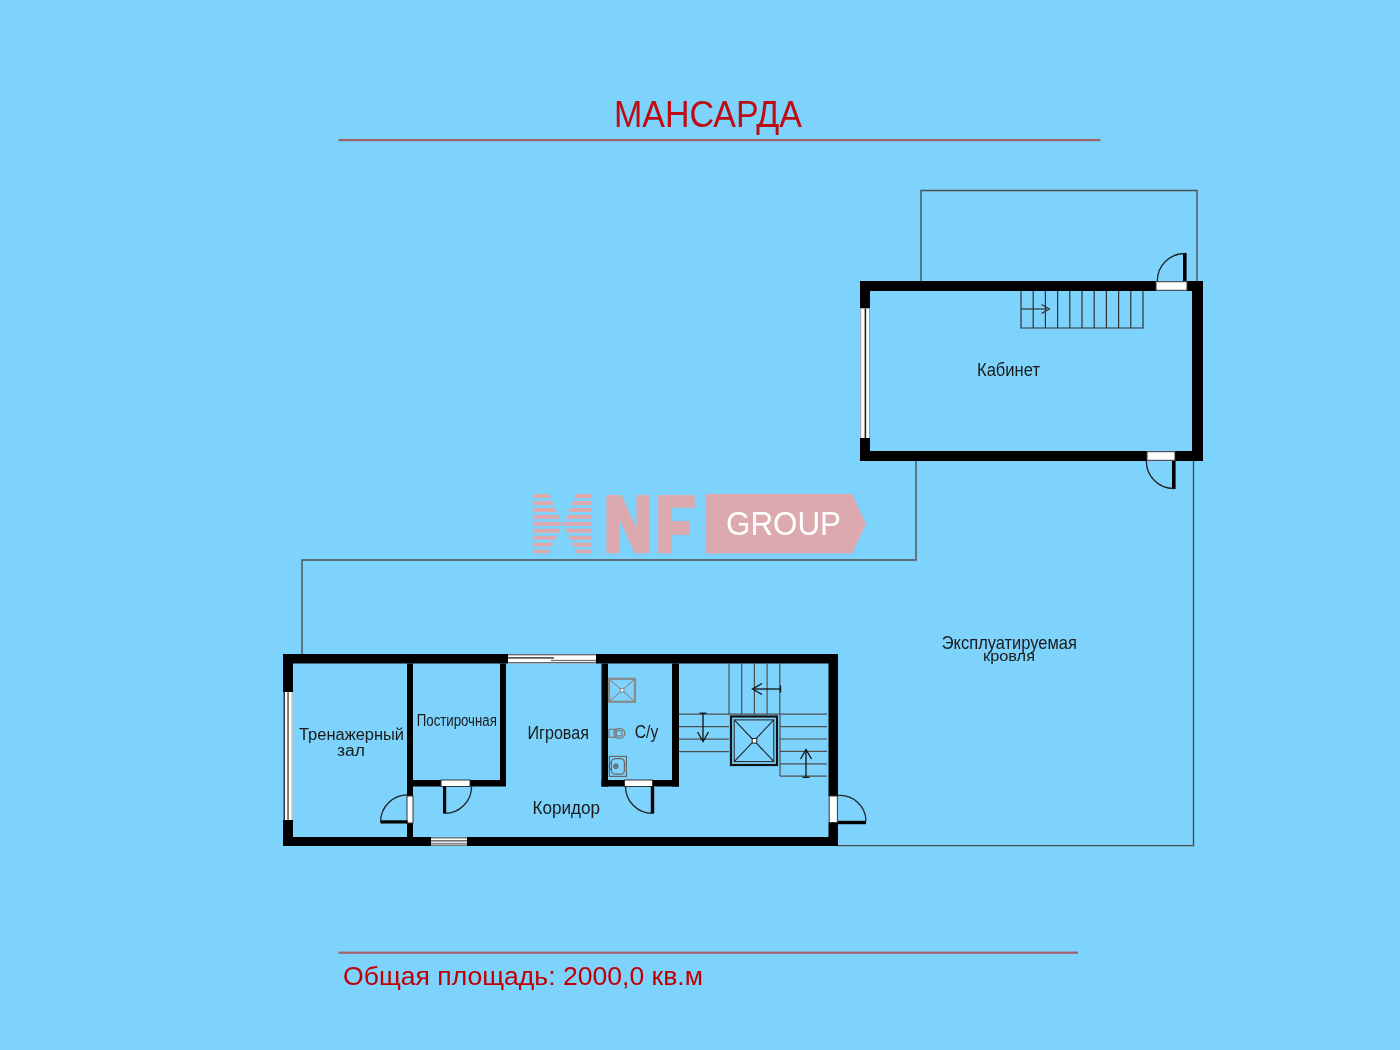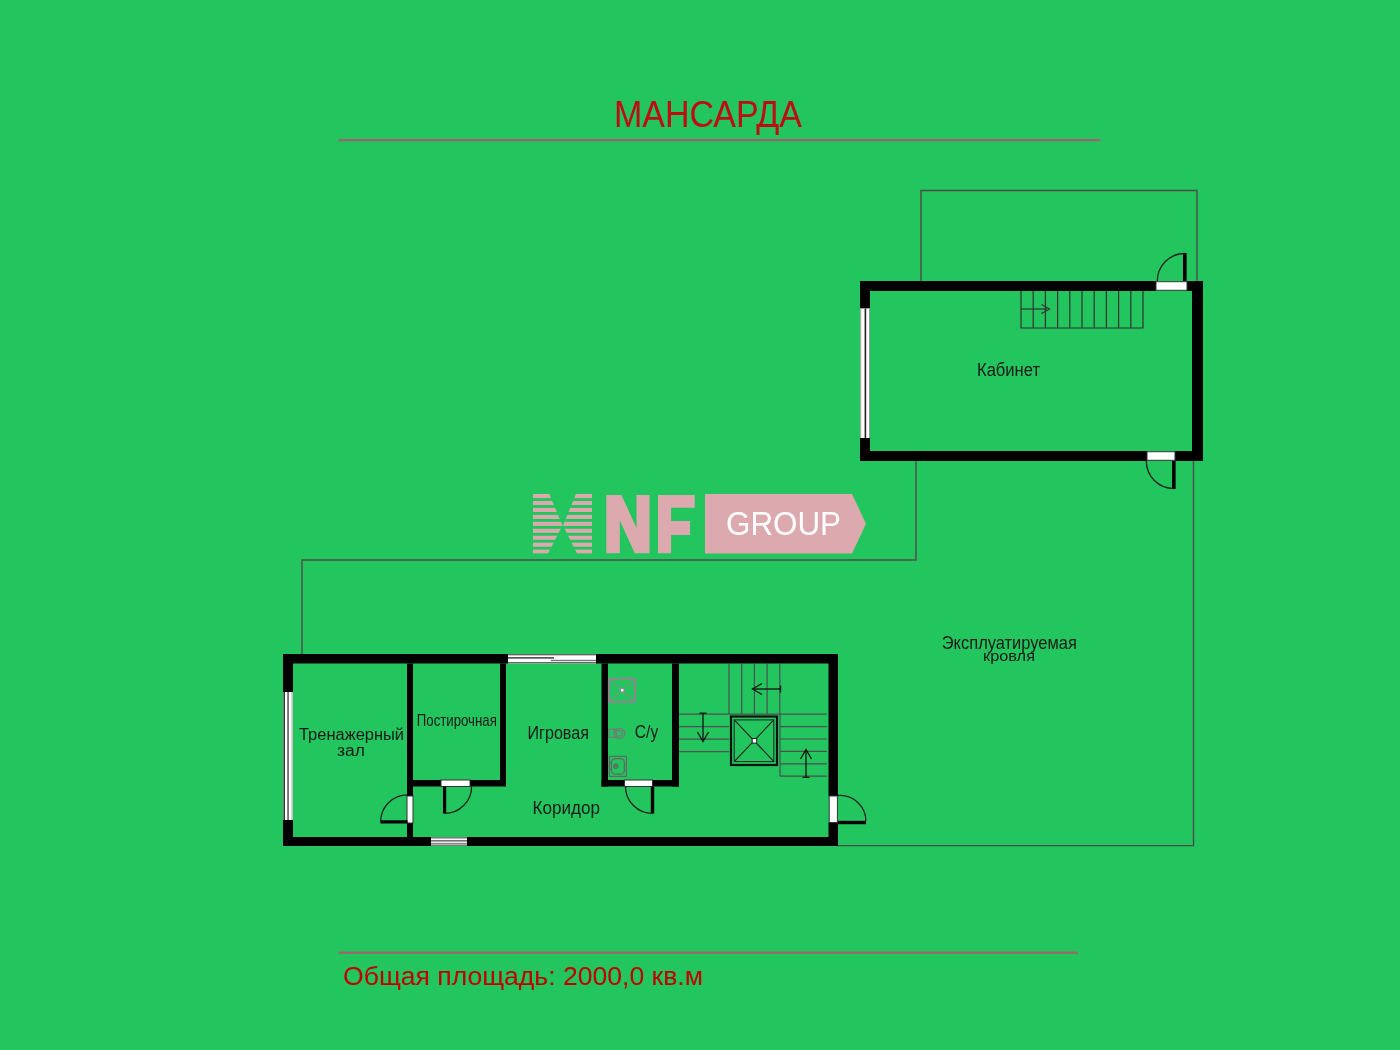"МАНСАРДА" .page { background: #22c55e -> #7dd3fc }
